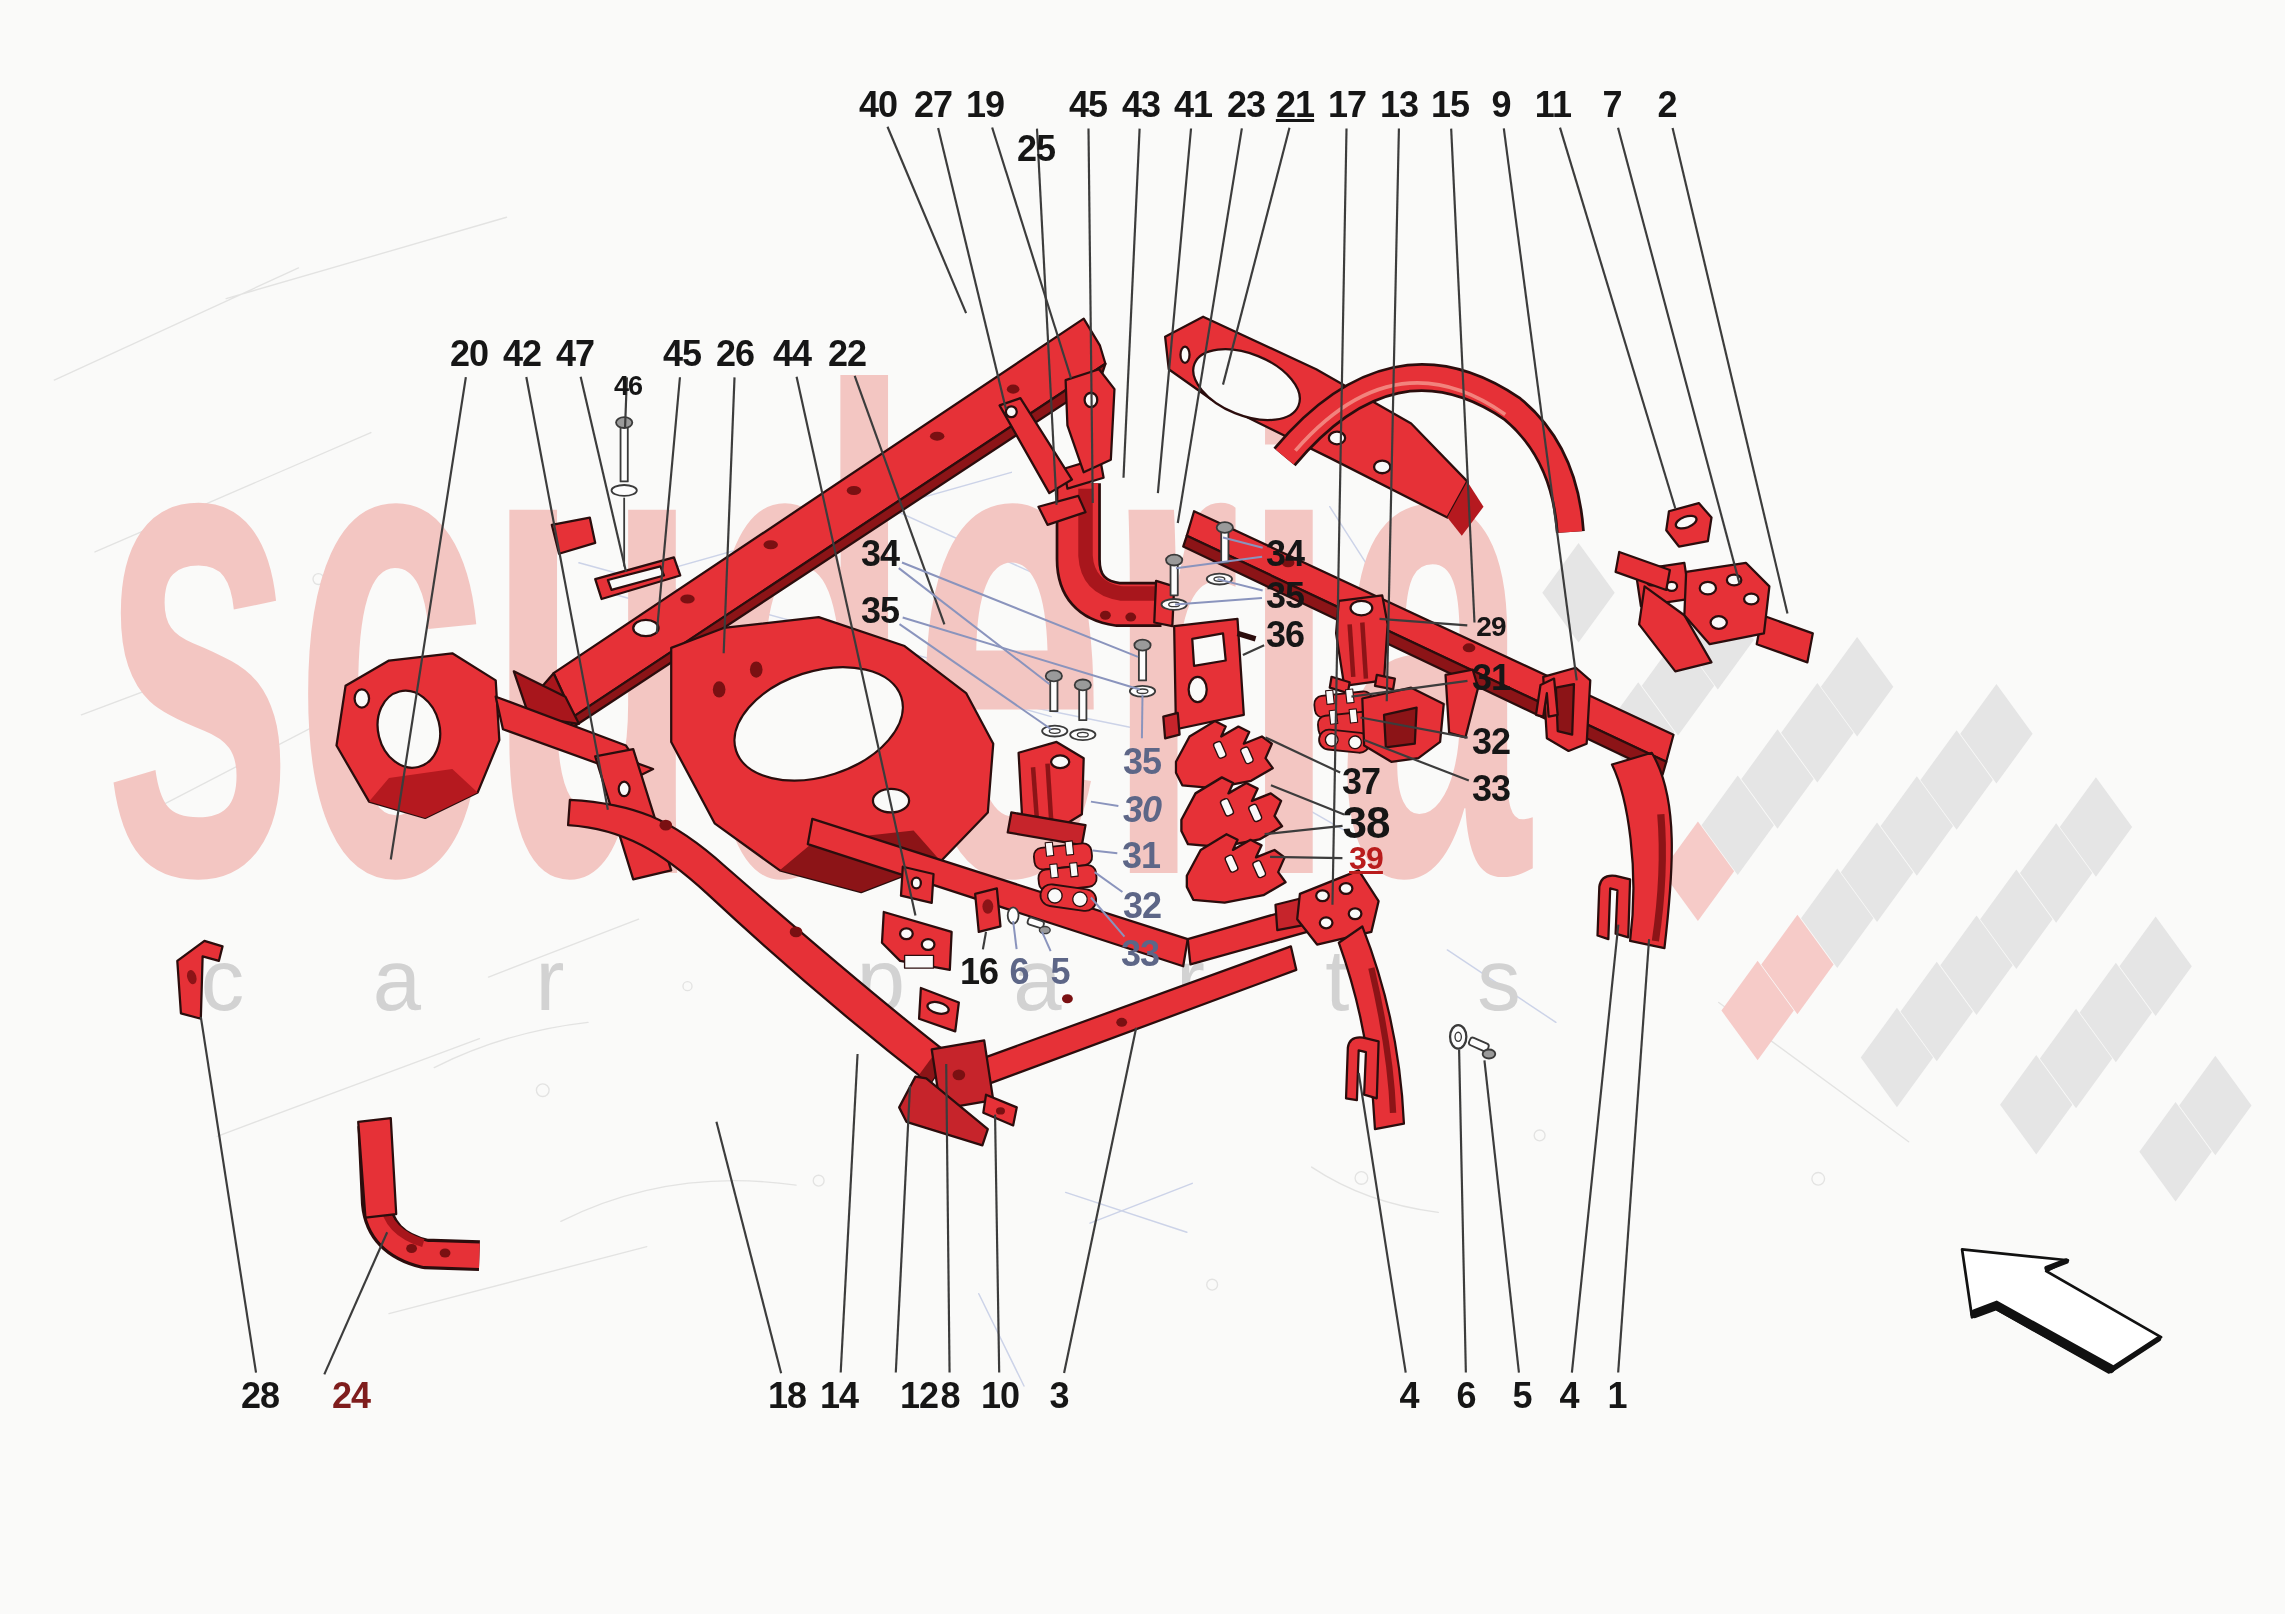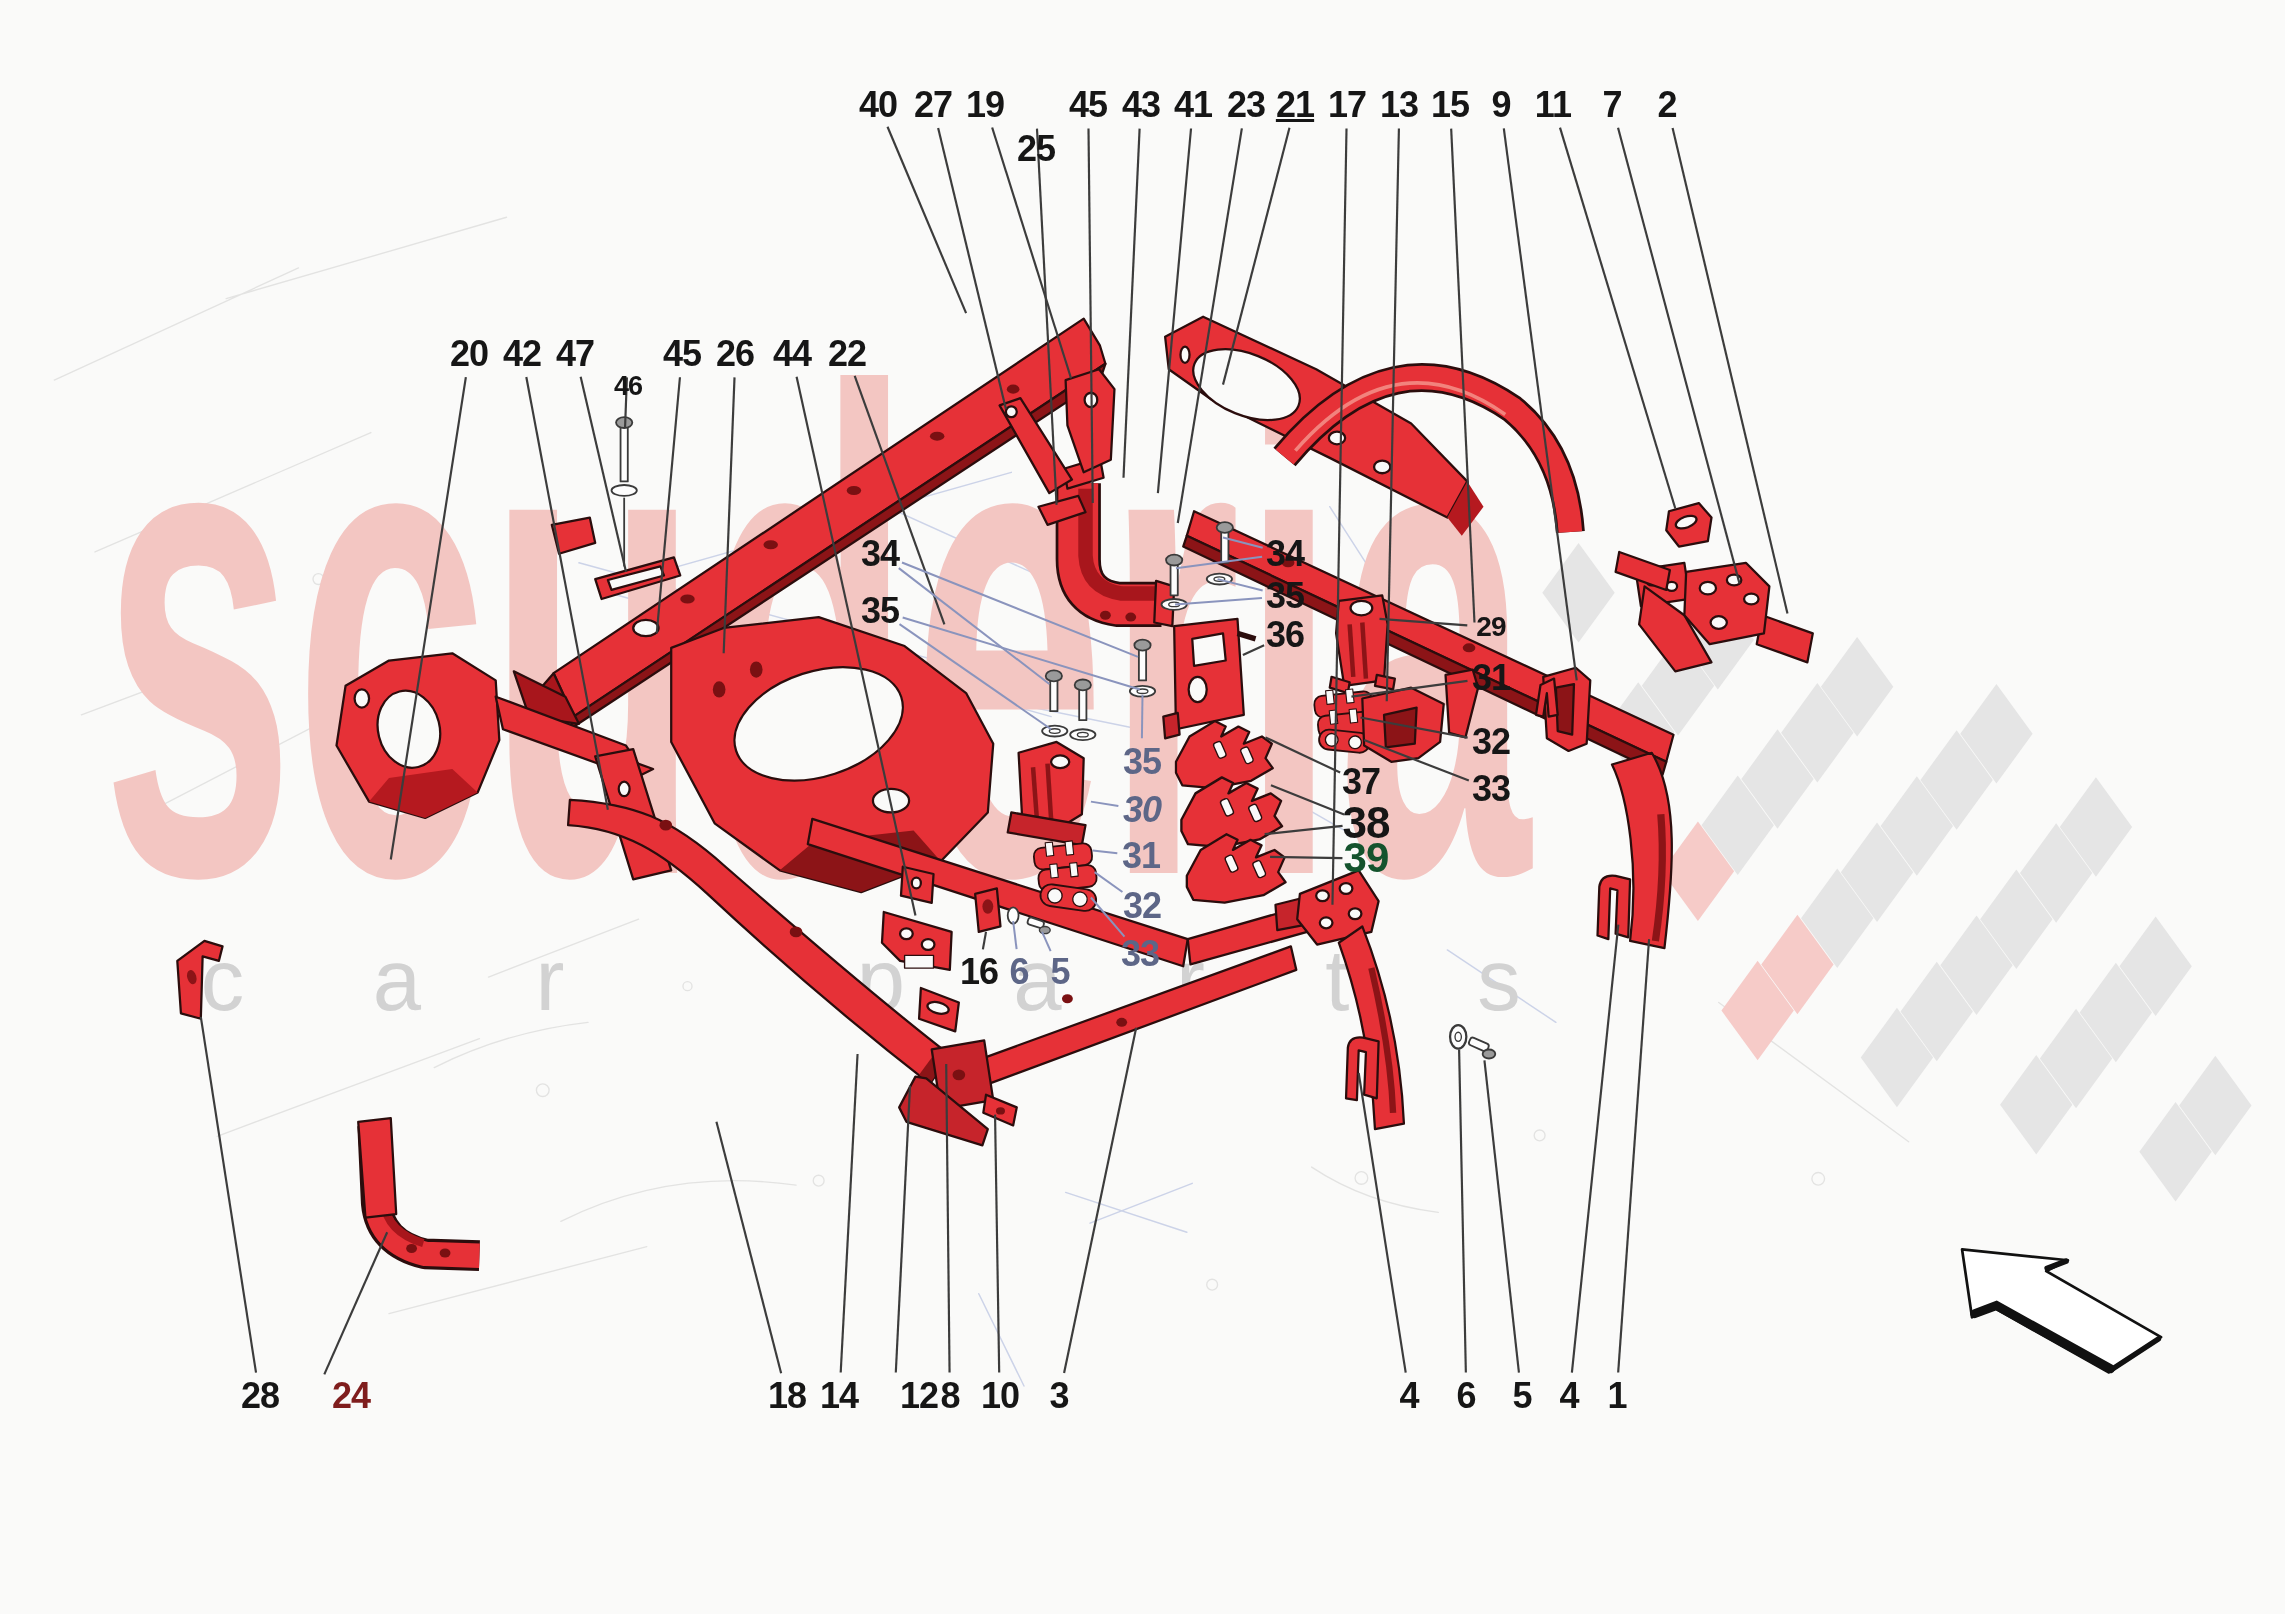"39" div.callout { color: #14532d -> #b91c1c; font-size: 42px -> 32px; text-decoration: none -> underline }
